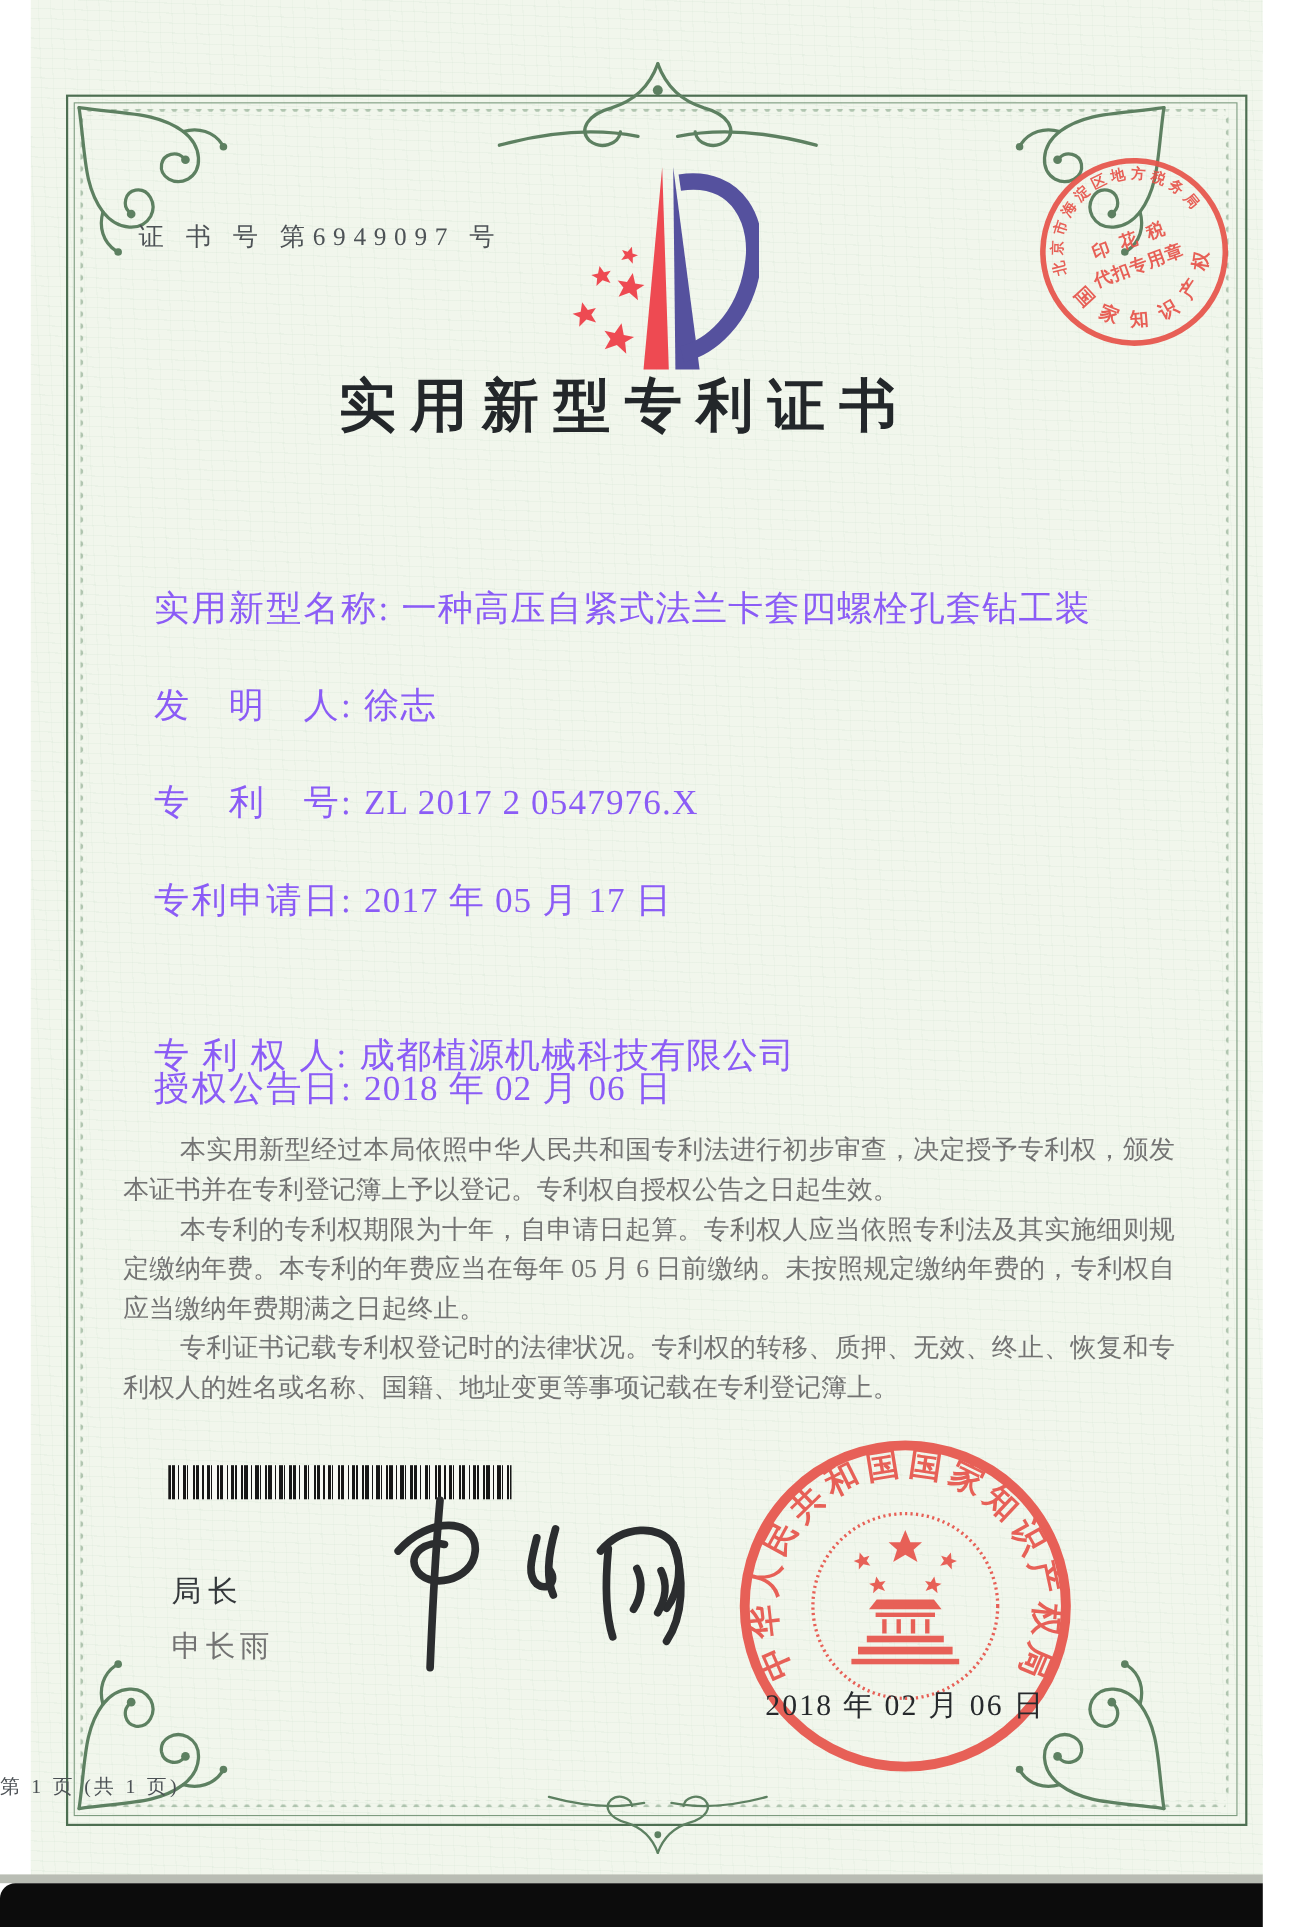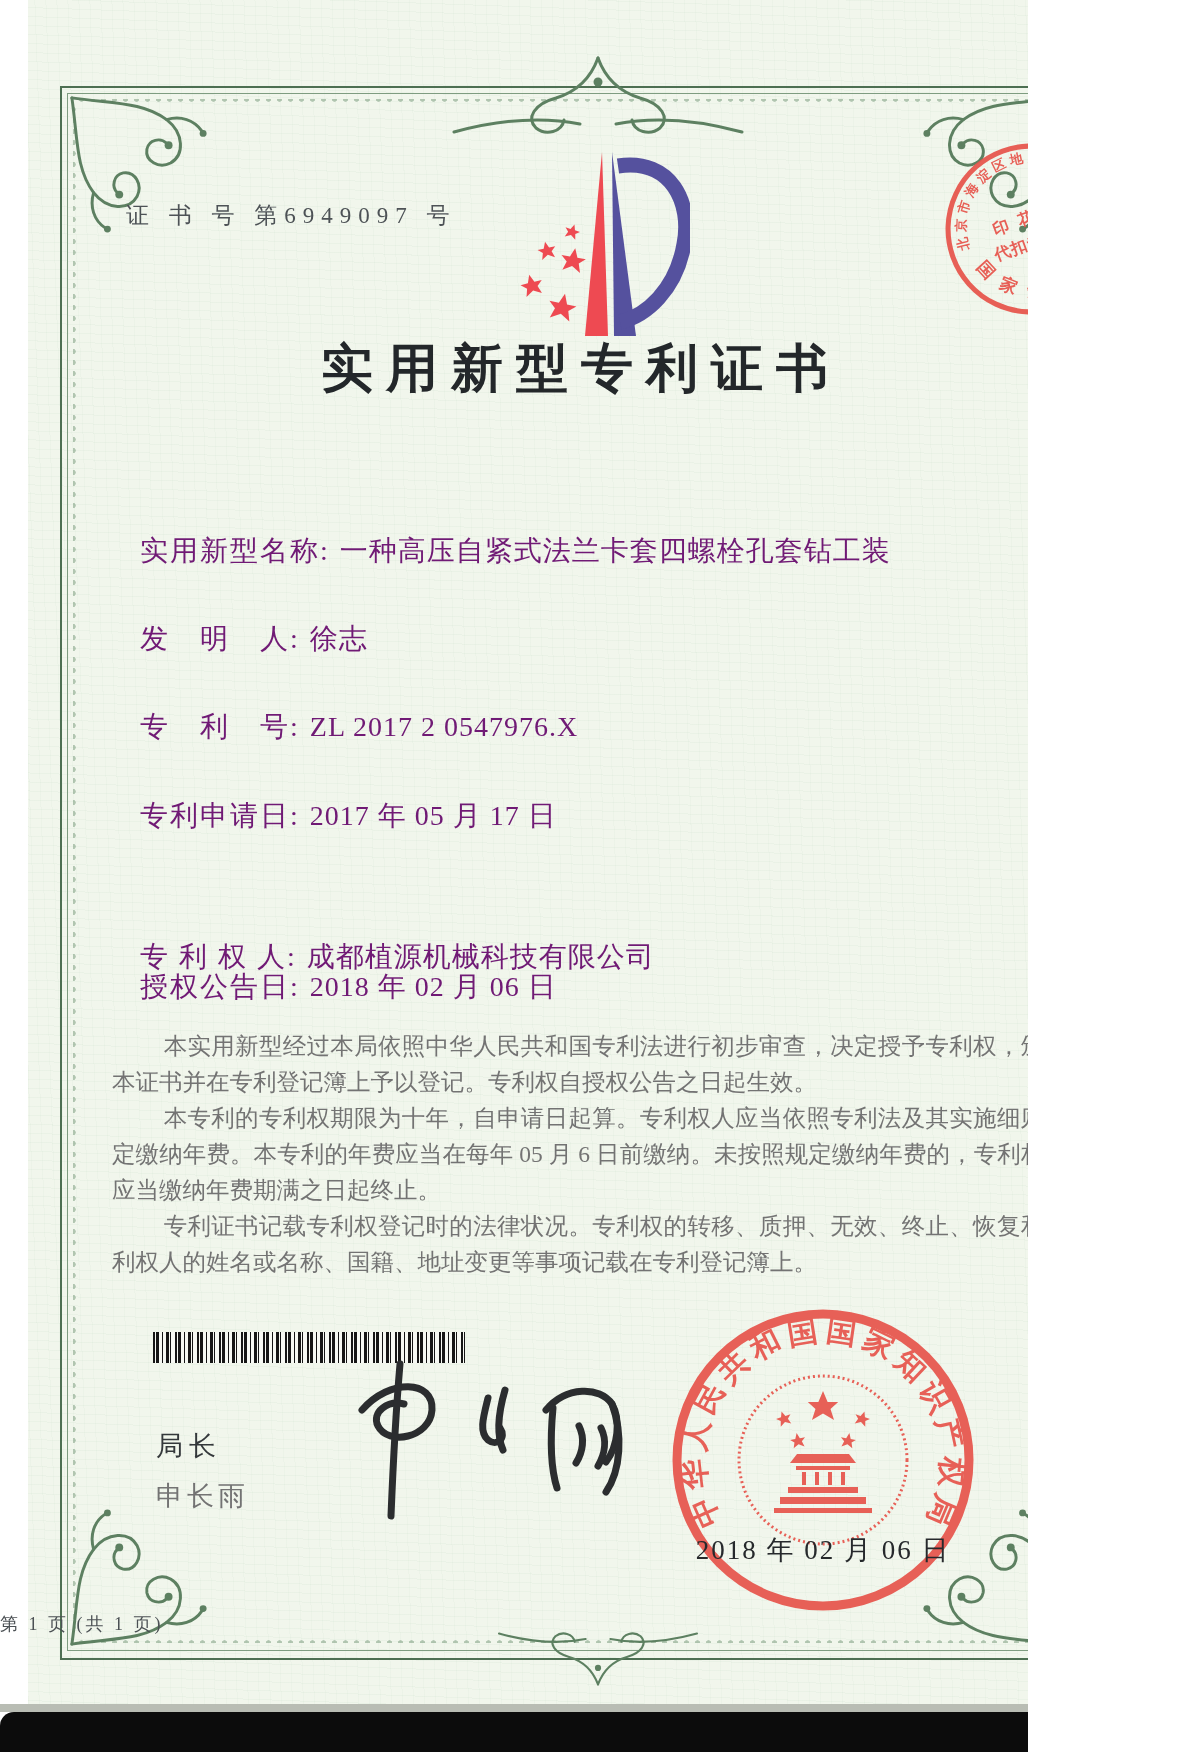"证 书 号 第6949097 号" #canvas { width: 1028px -> 1148px }
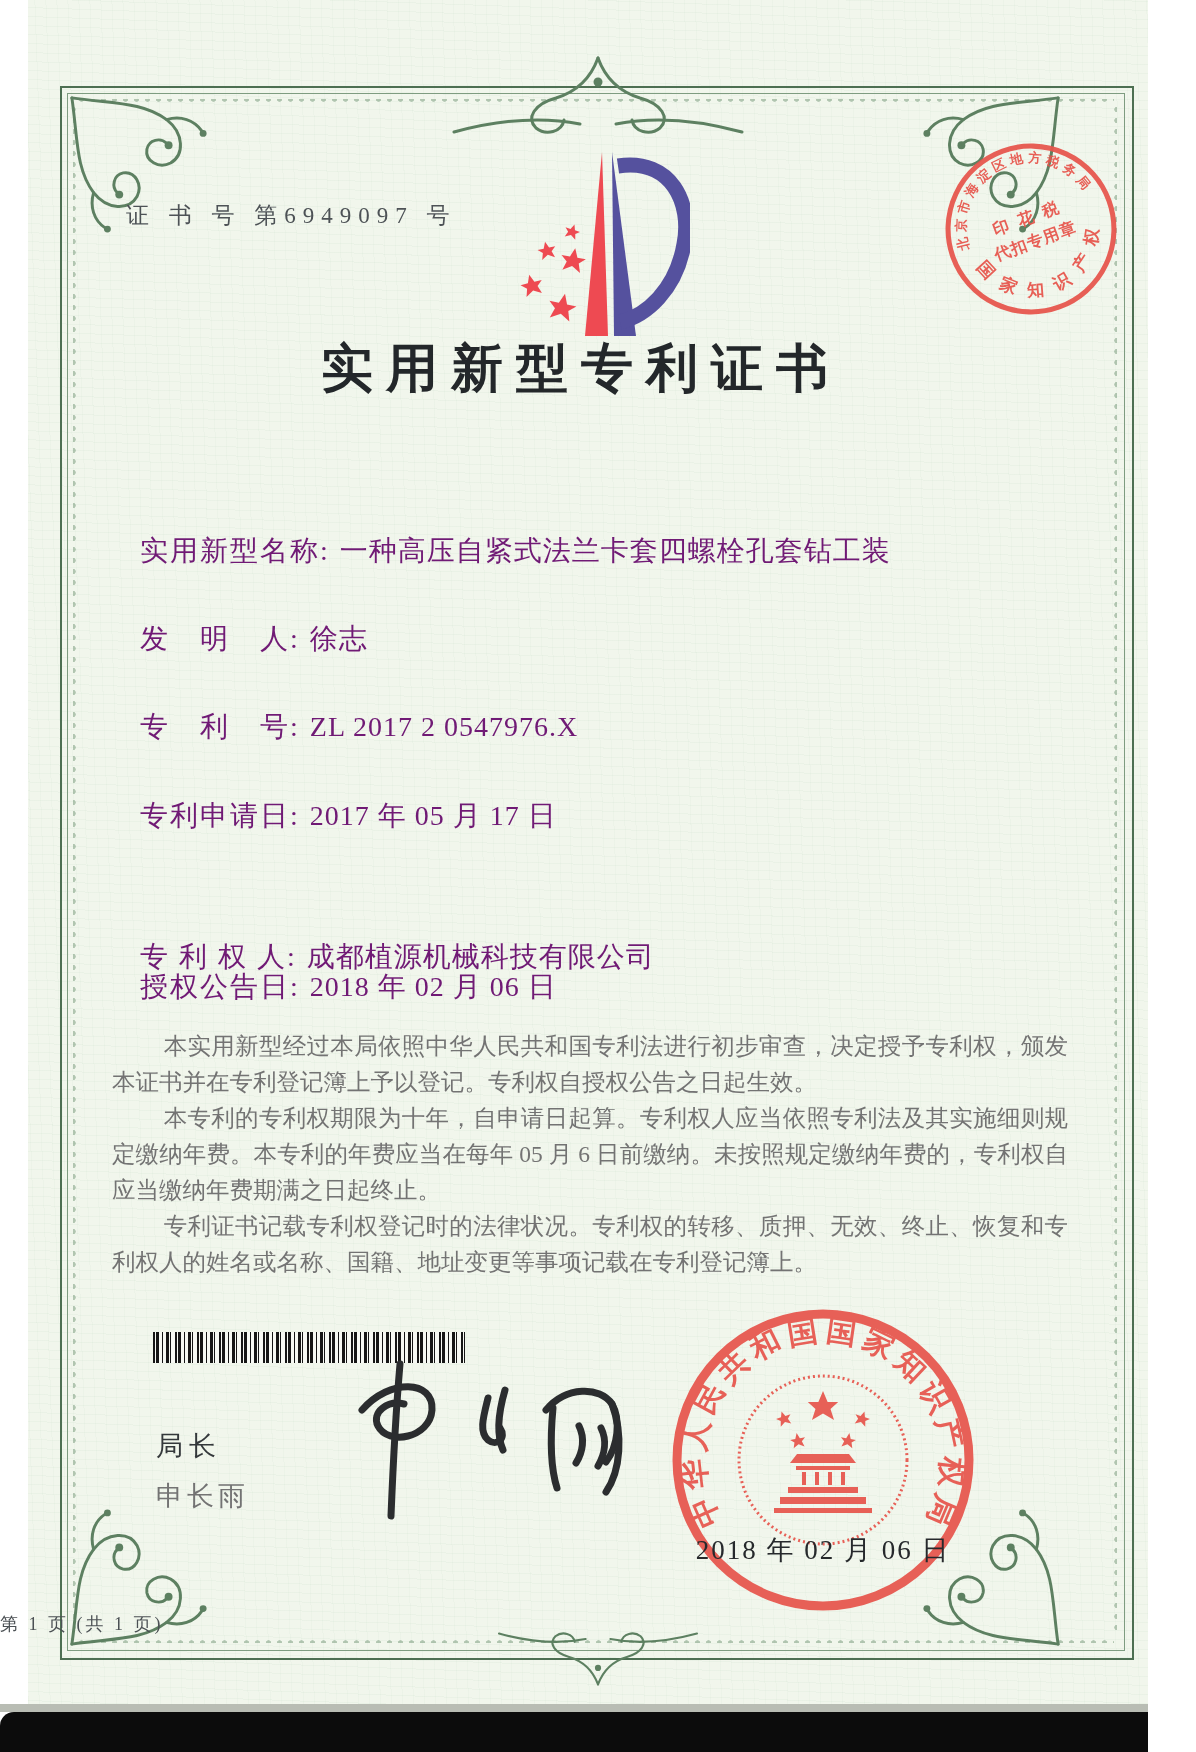"实用新型专利证书" .title { left: 16px -> 3px }
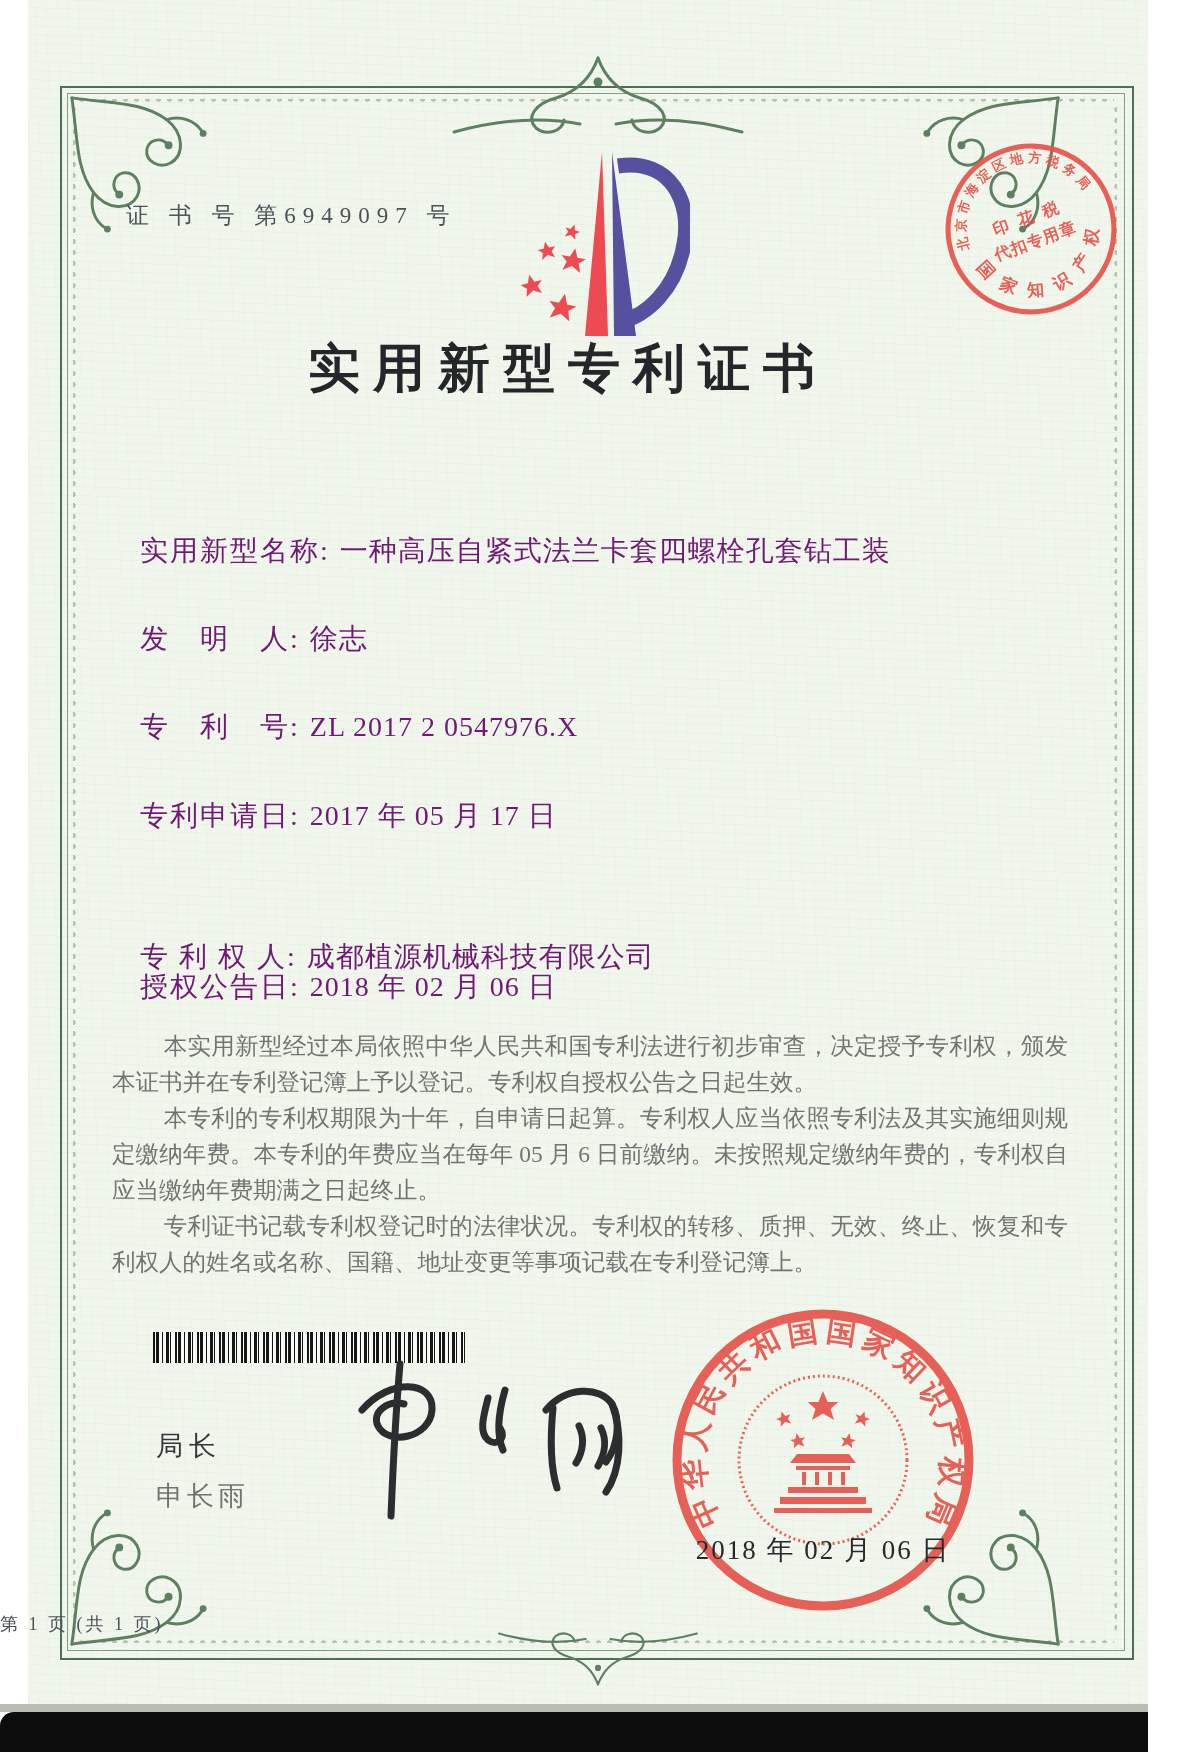"实用新型名称: 一种高压自紧式法兰卡套四螺栓孔套钻工装" .field { color: #701a75 -> #8b5cf6; font-size: 28px -> 32px }
